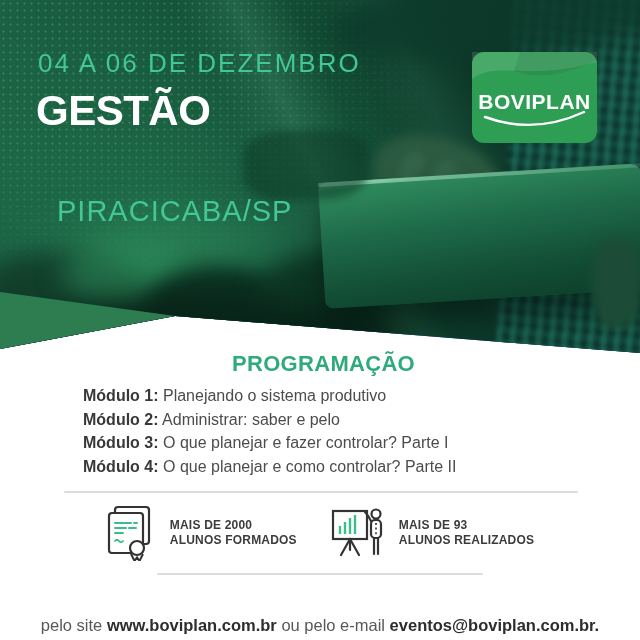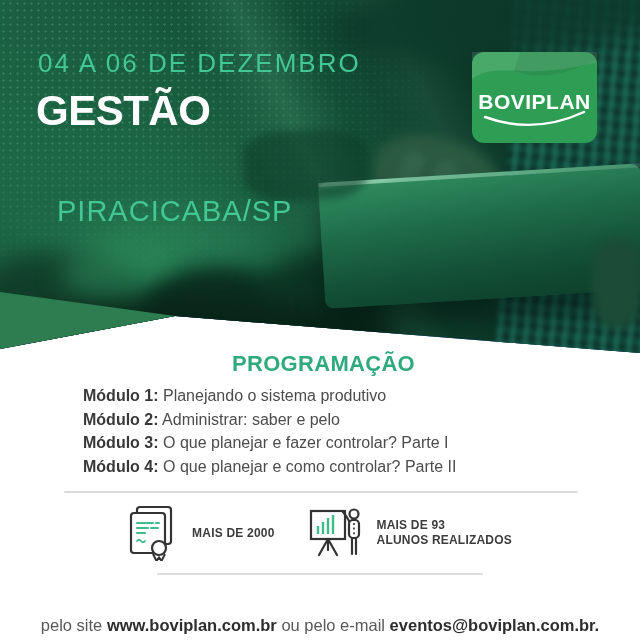"ALUNOS FORMADOS" div { html: none -> <div>ALUNOS FORMADOS</div> }
